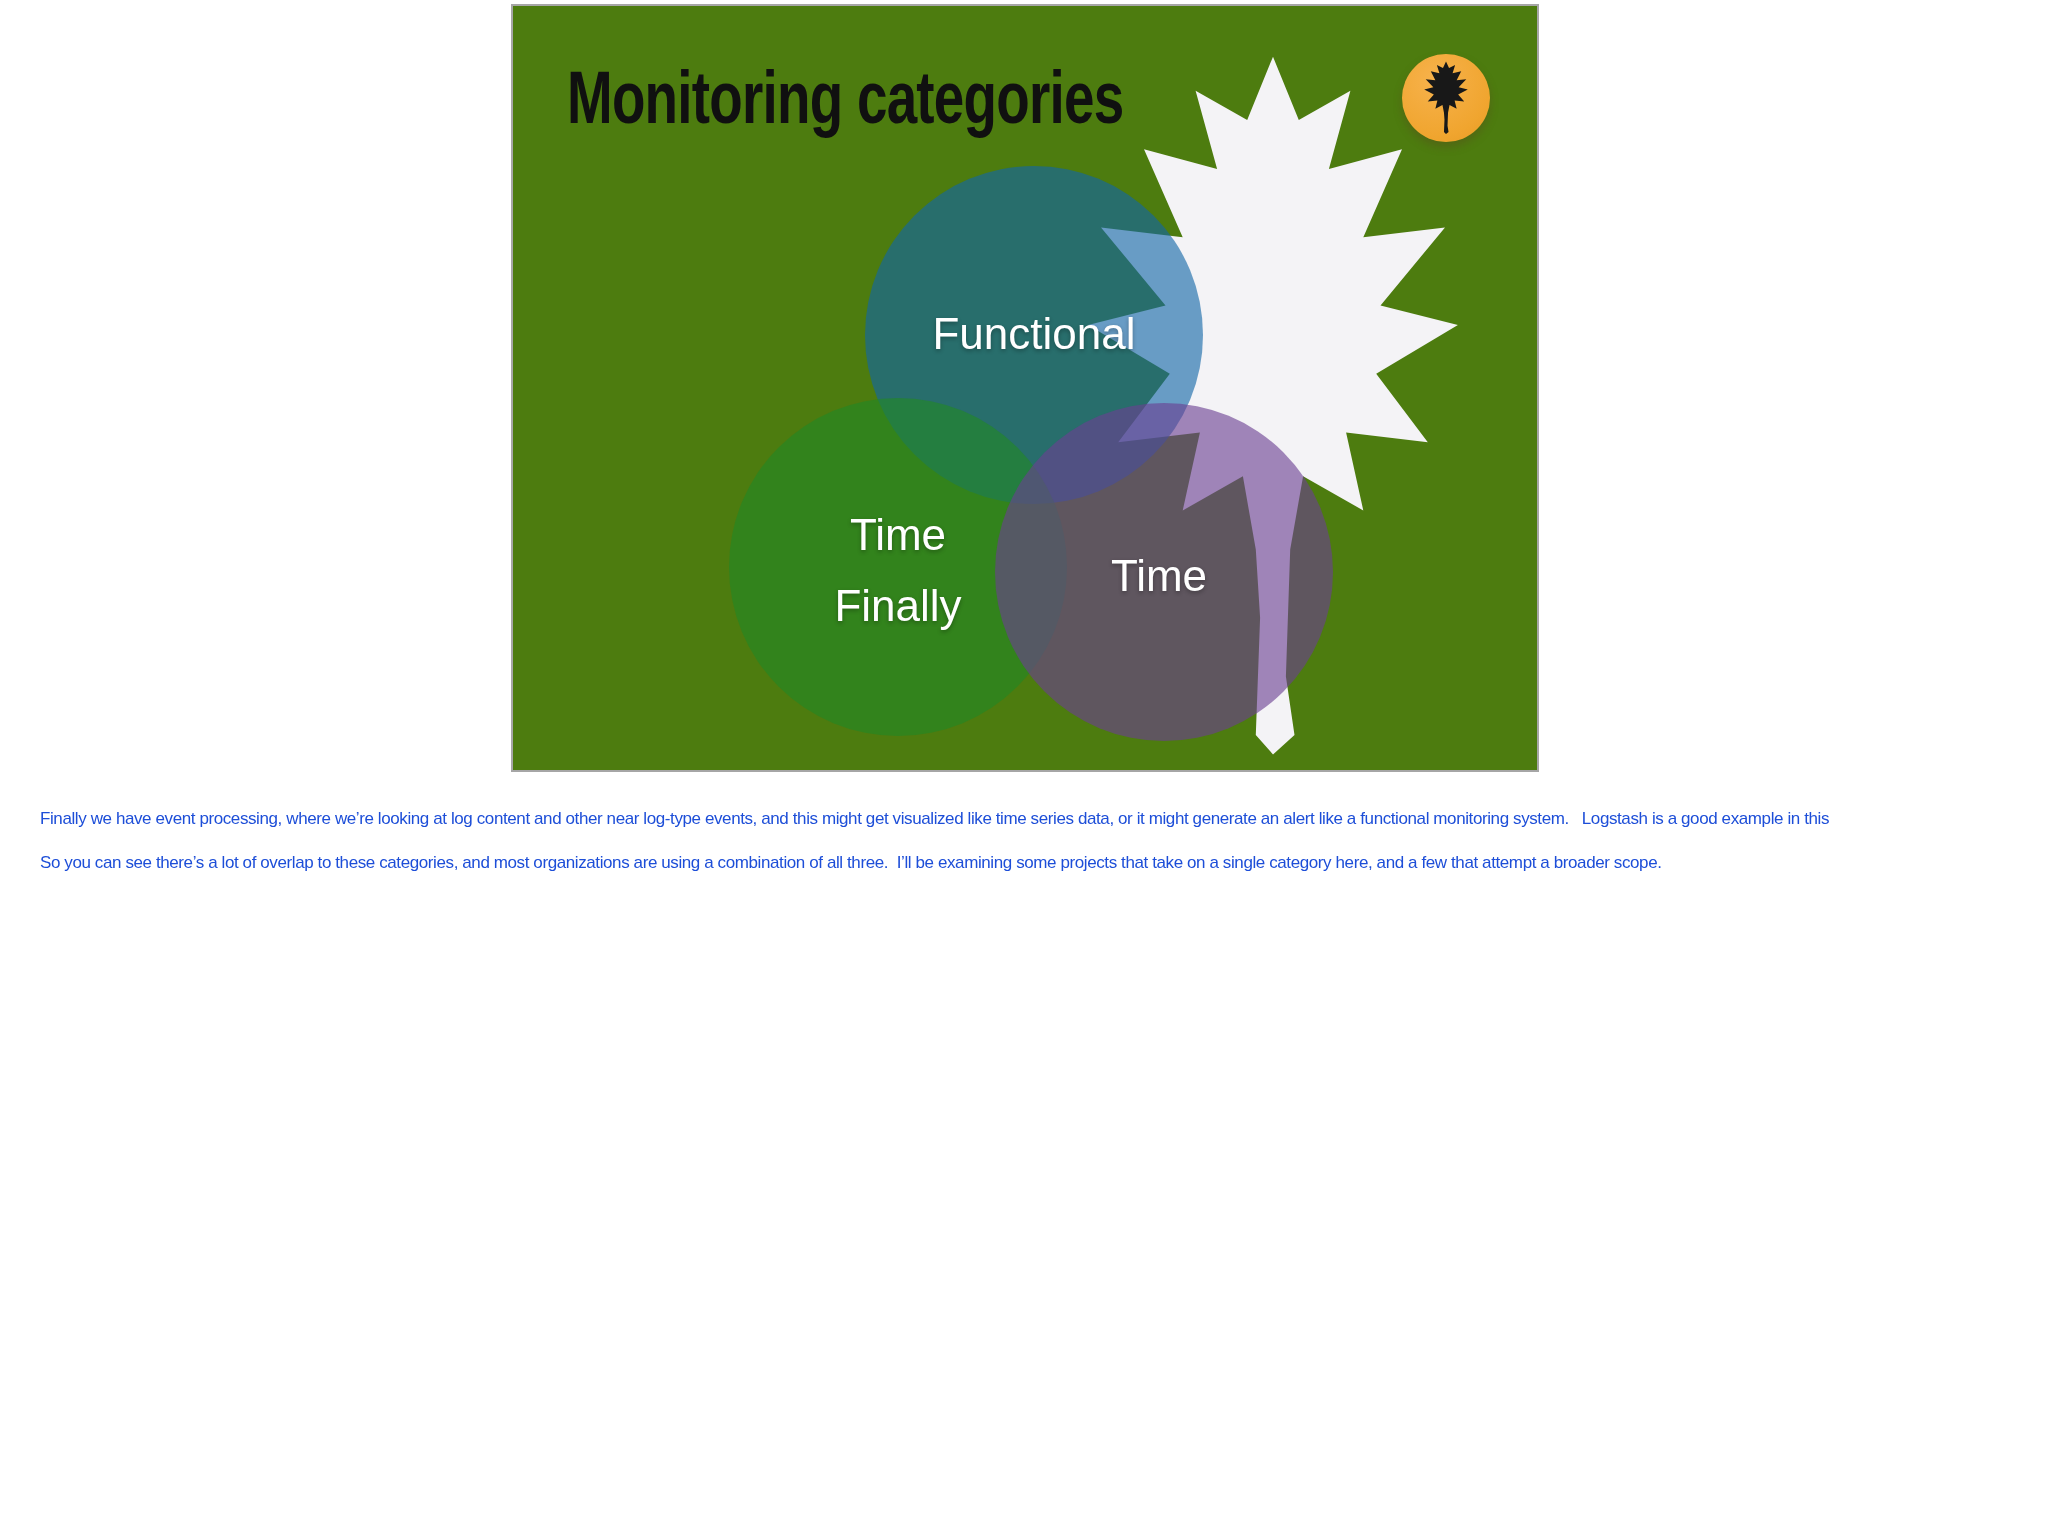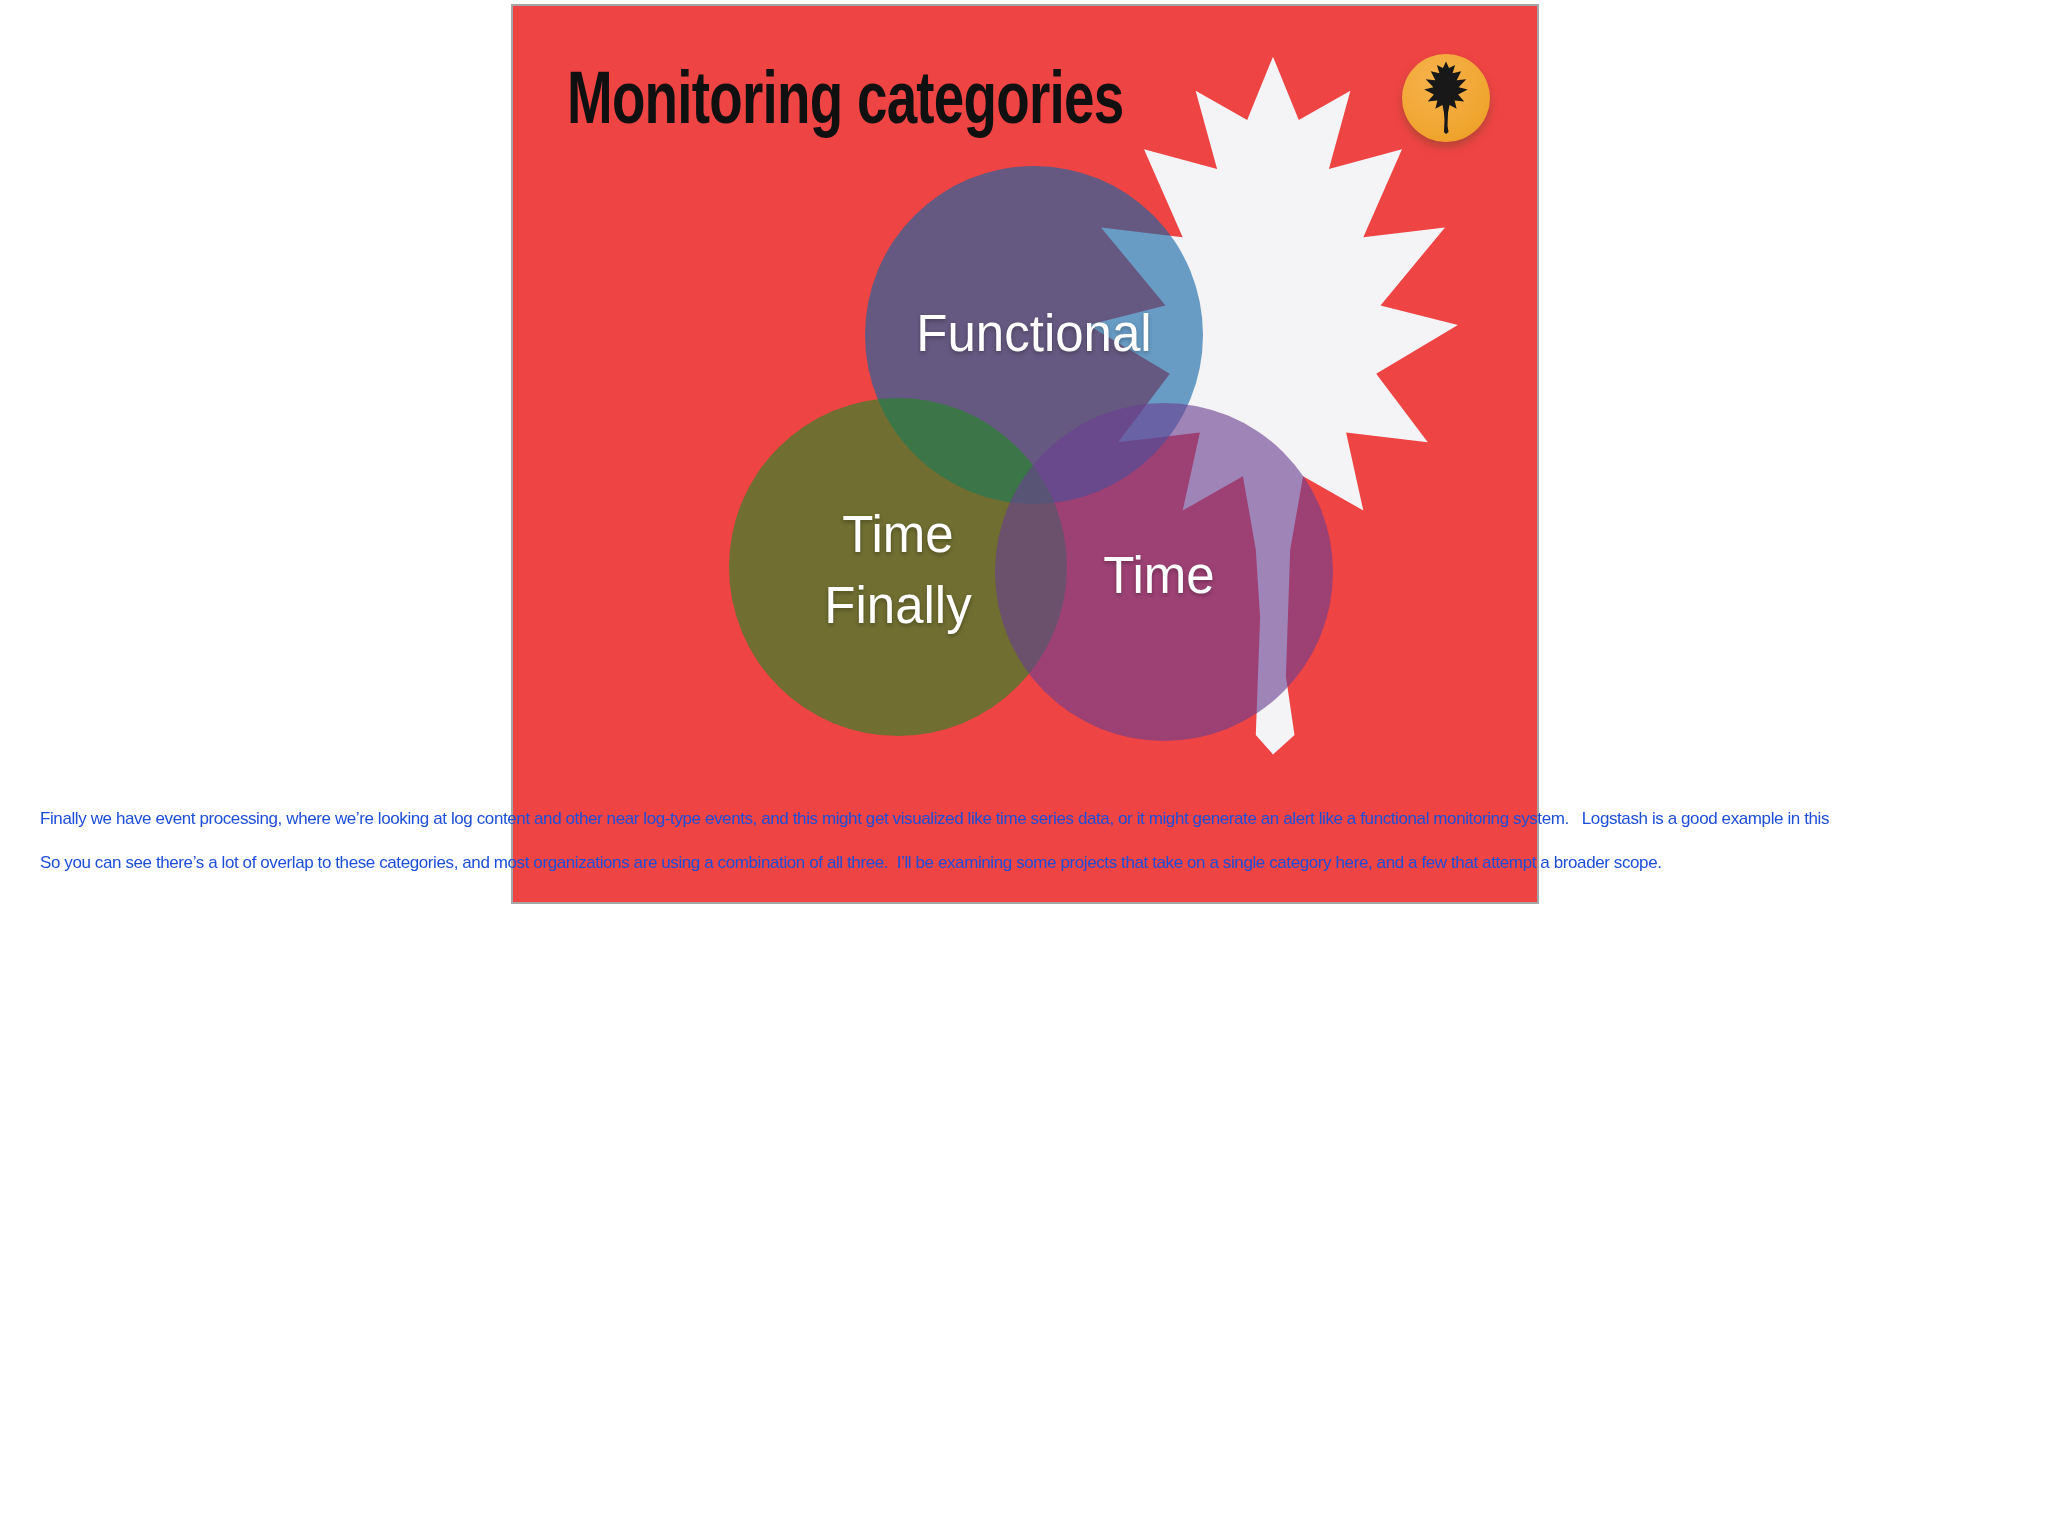"Monitoring categories" .slide { background: #ef4444 -> #4d7c0f; height: 900px -> 768px }
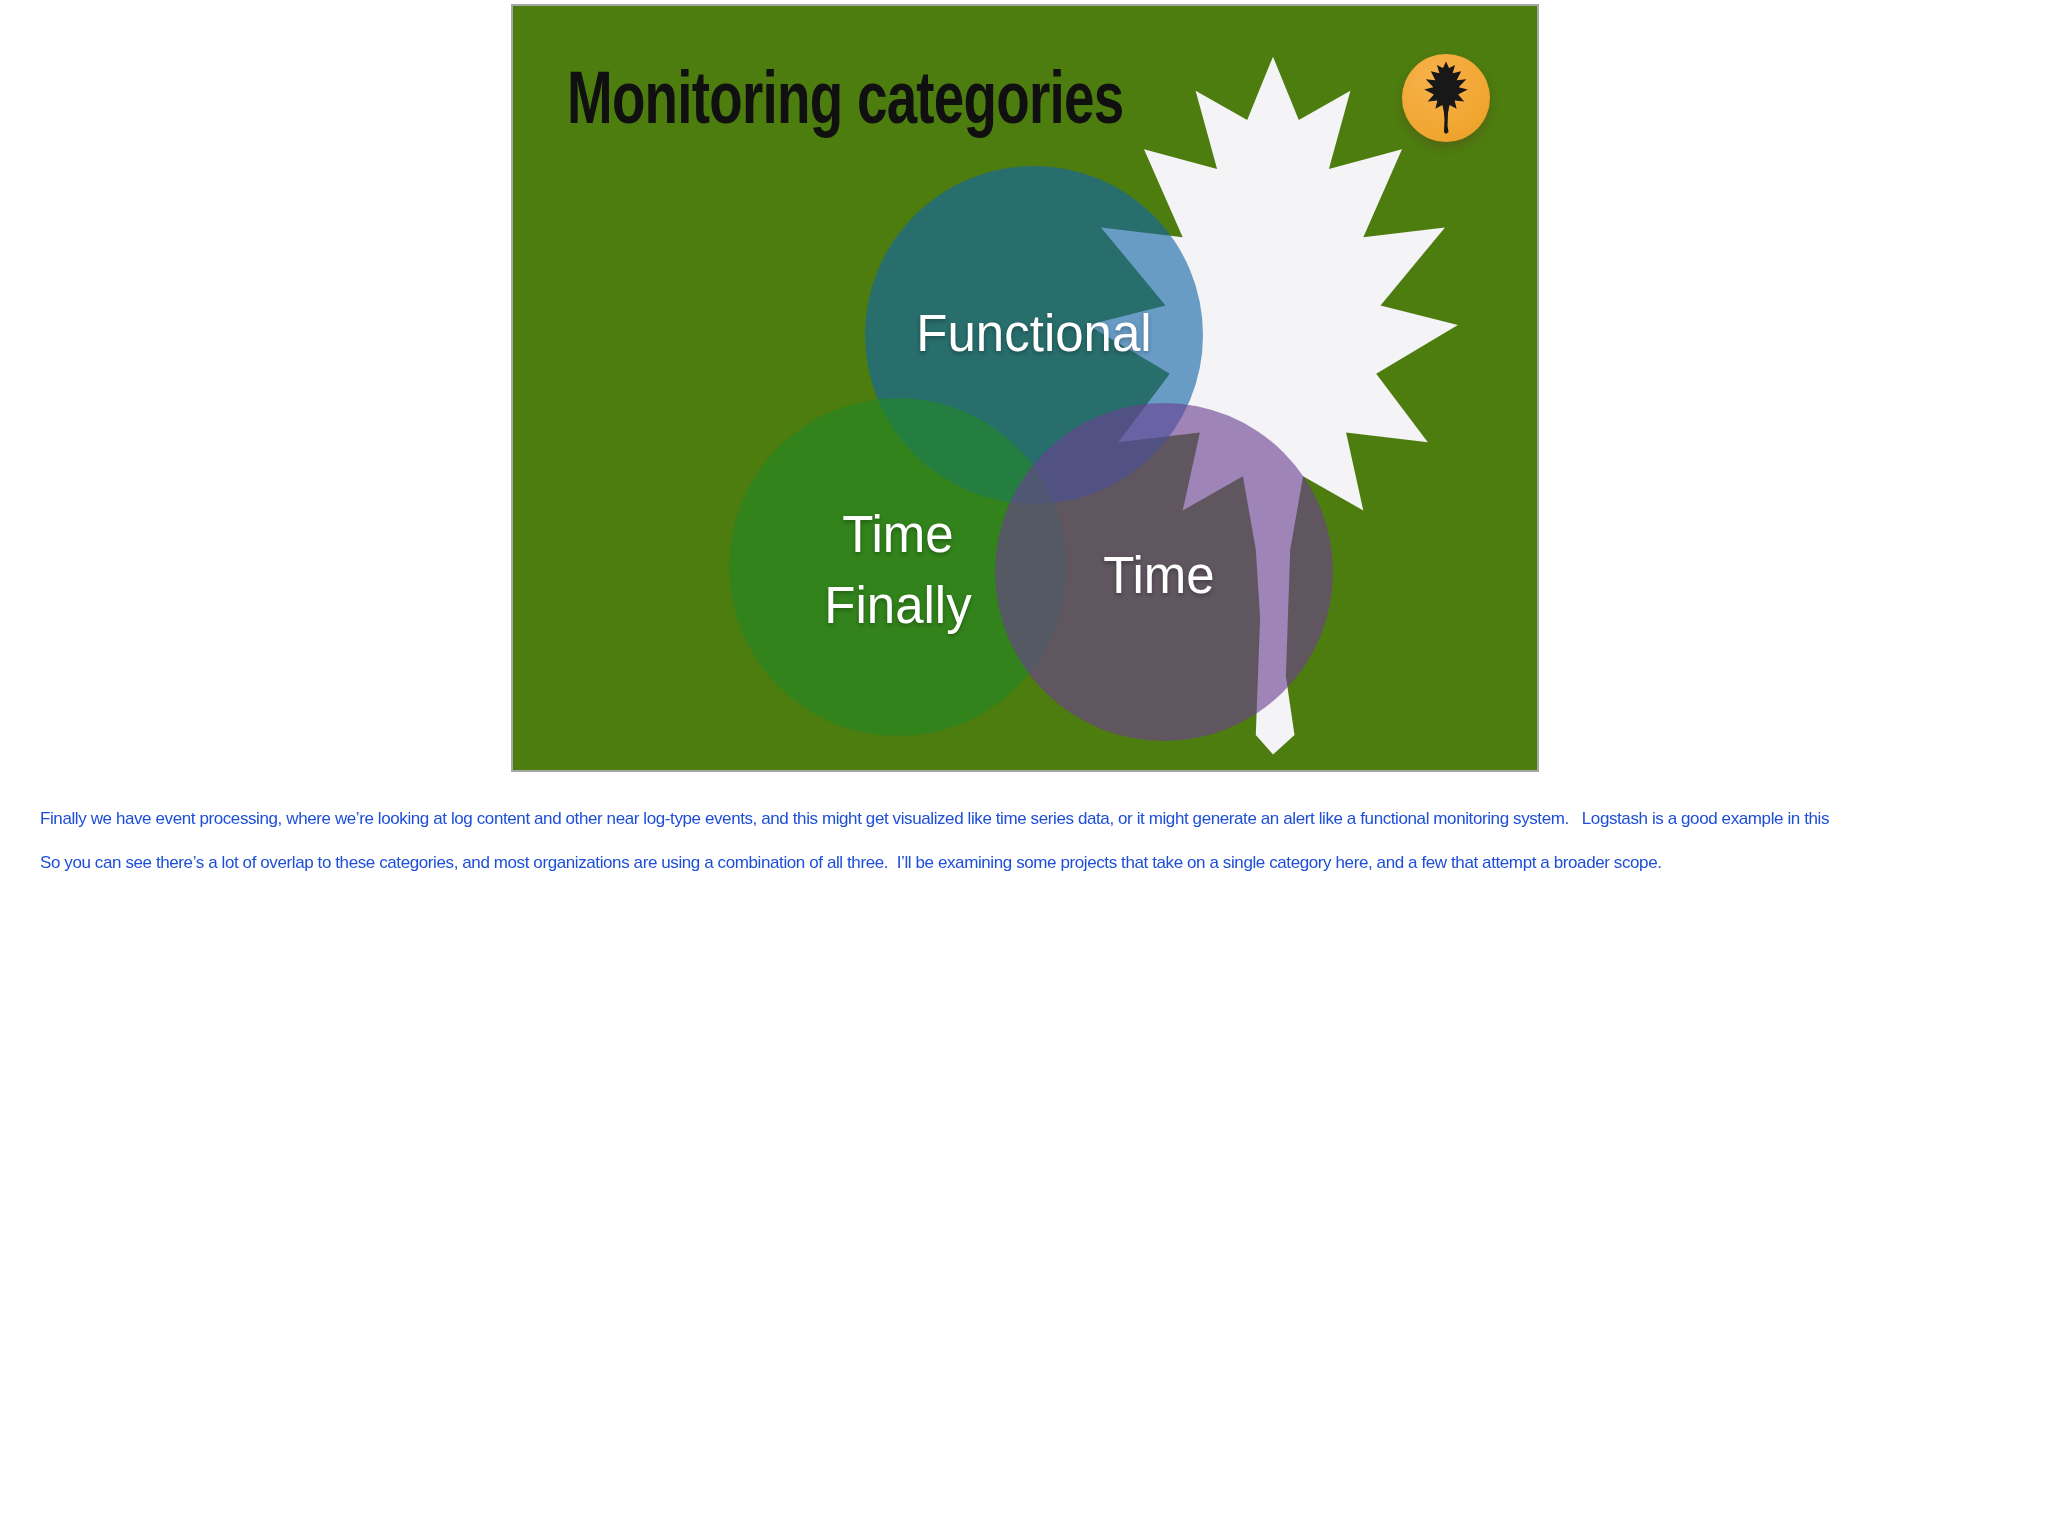"Functional" .vlabel { font-size: 51px -> 44px }
